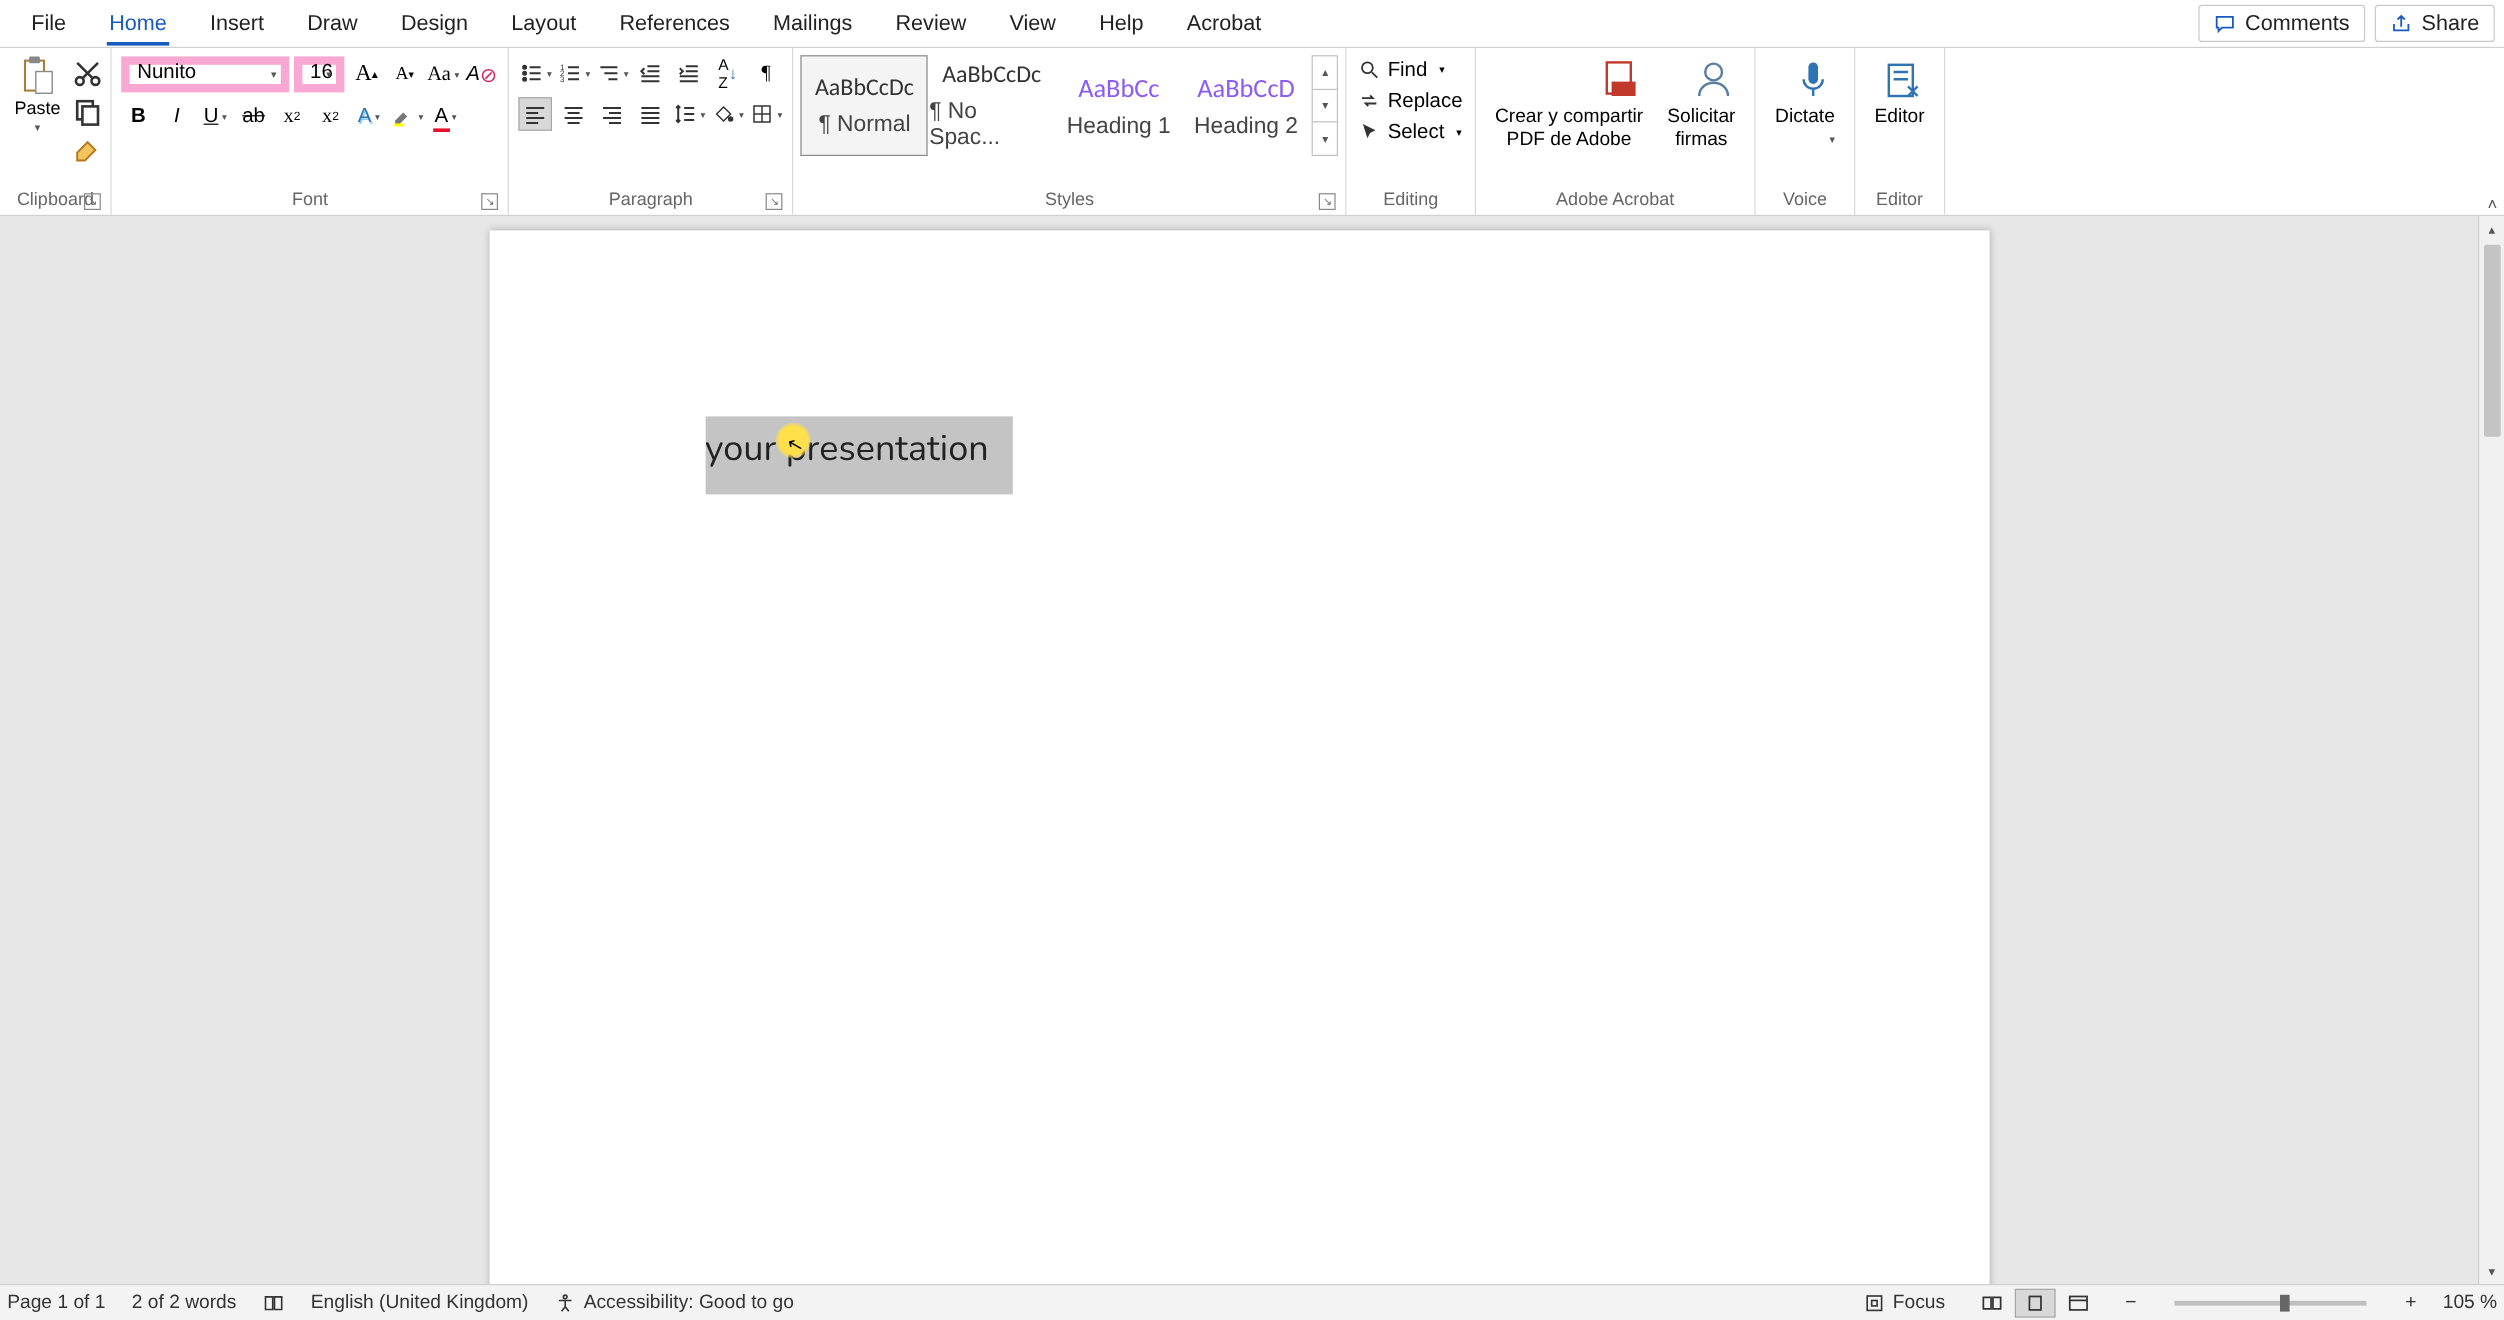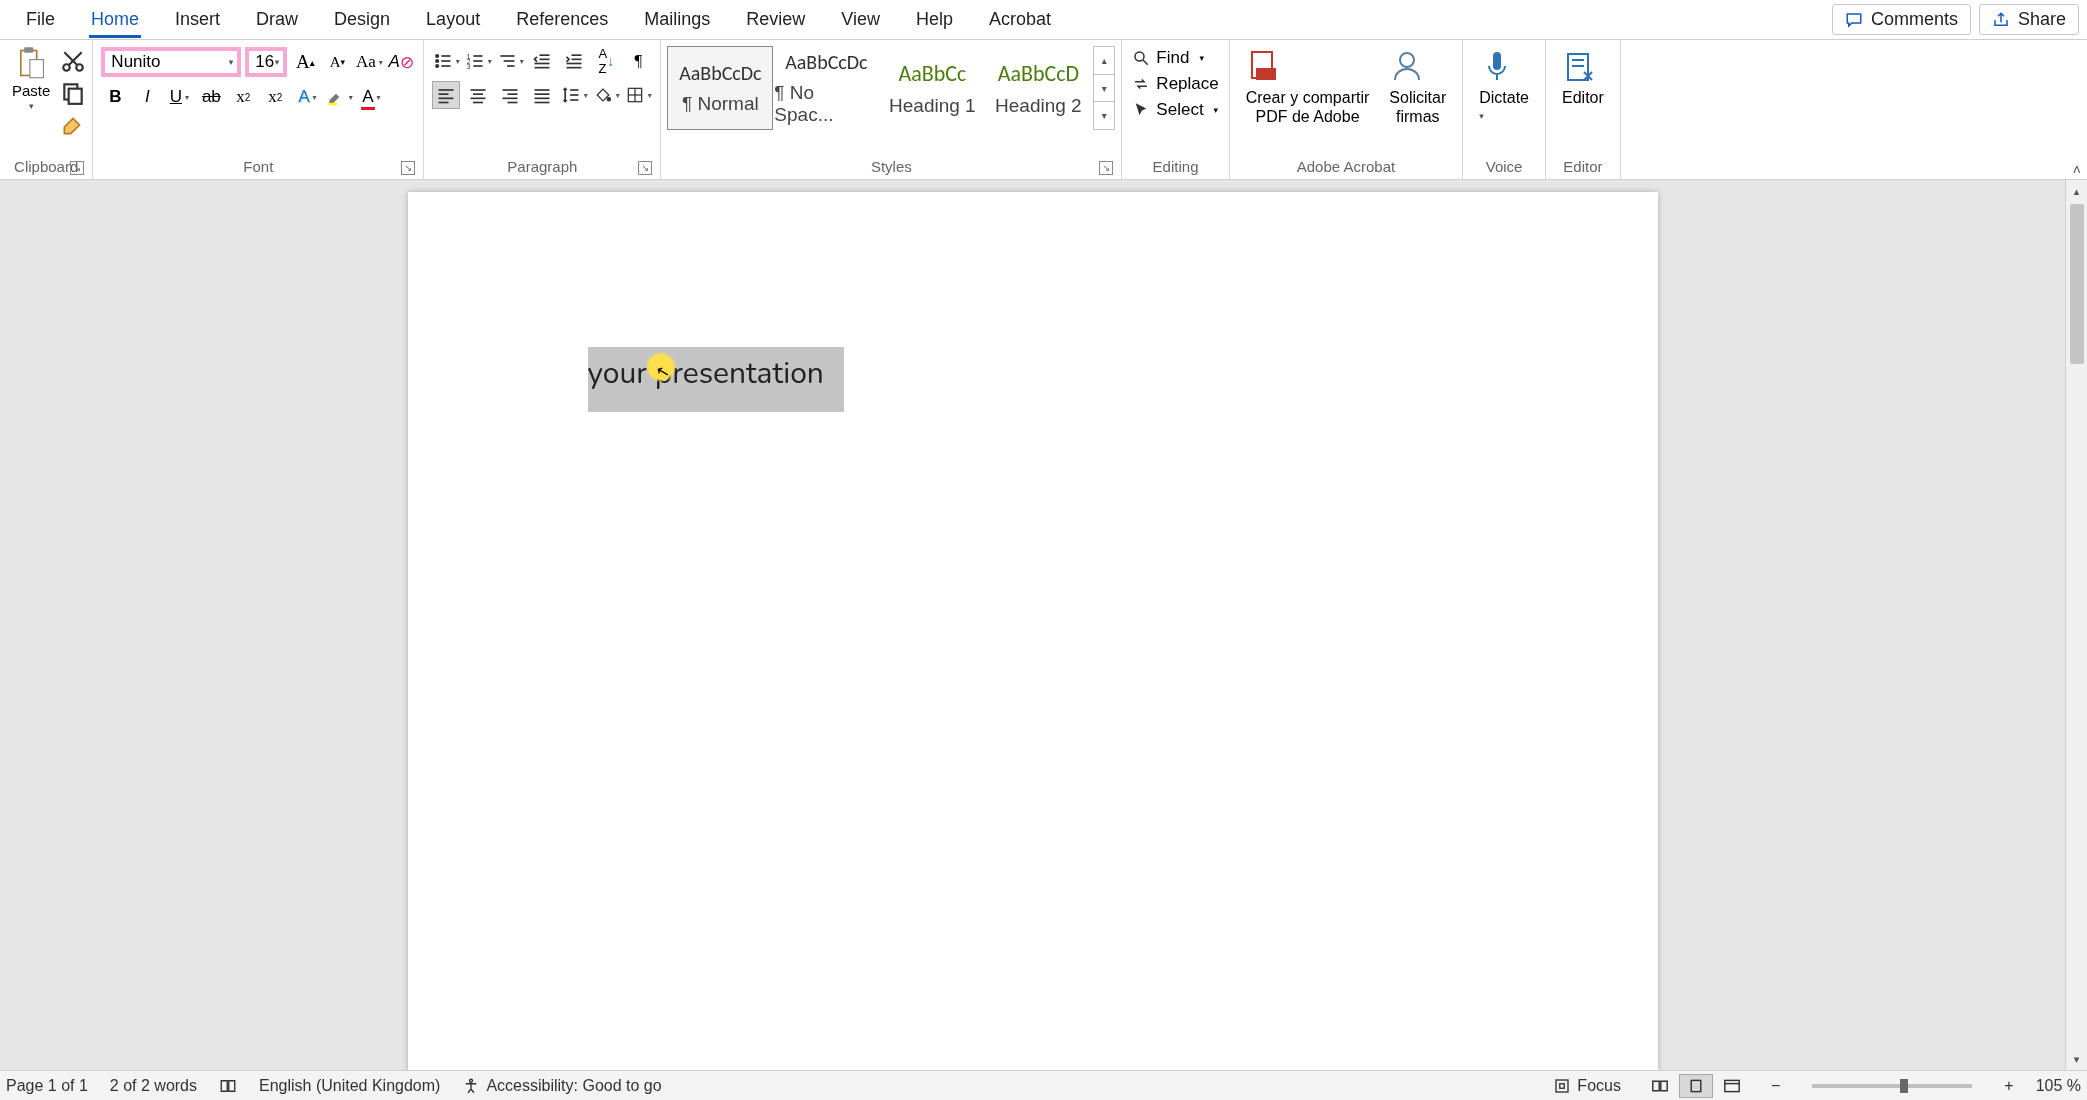"Nunito" .font-sel { align-items: center -> flex-end; border: 4px solid #f9a8d4 -> 7px solid #f9a8d4 }
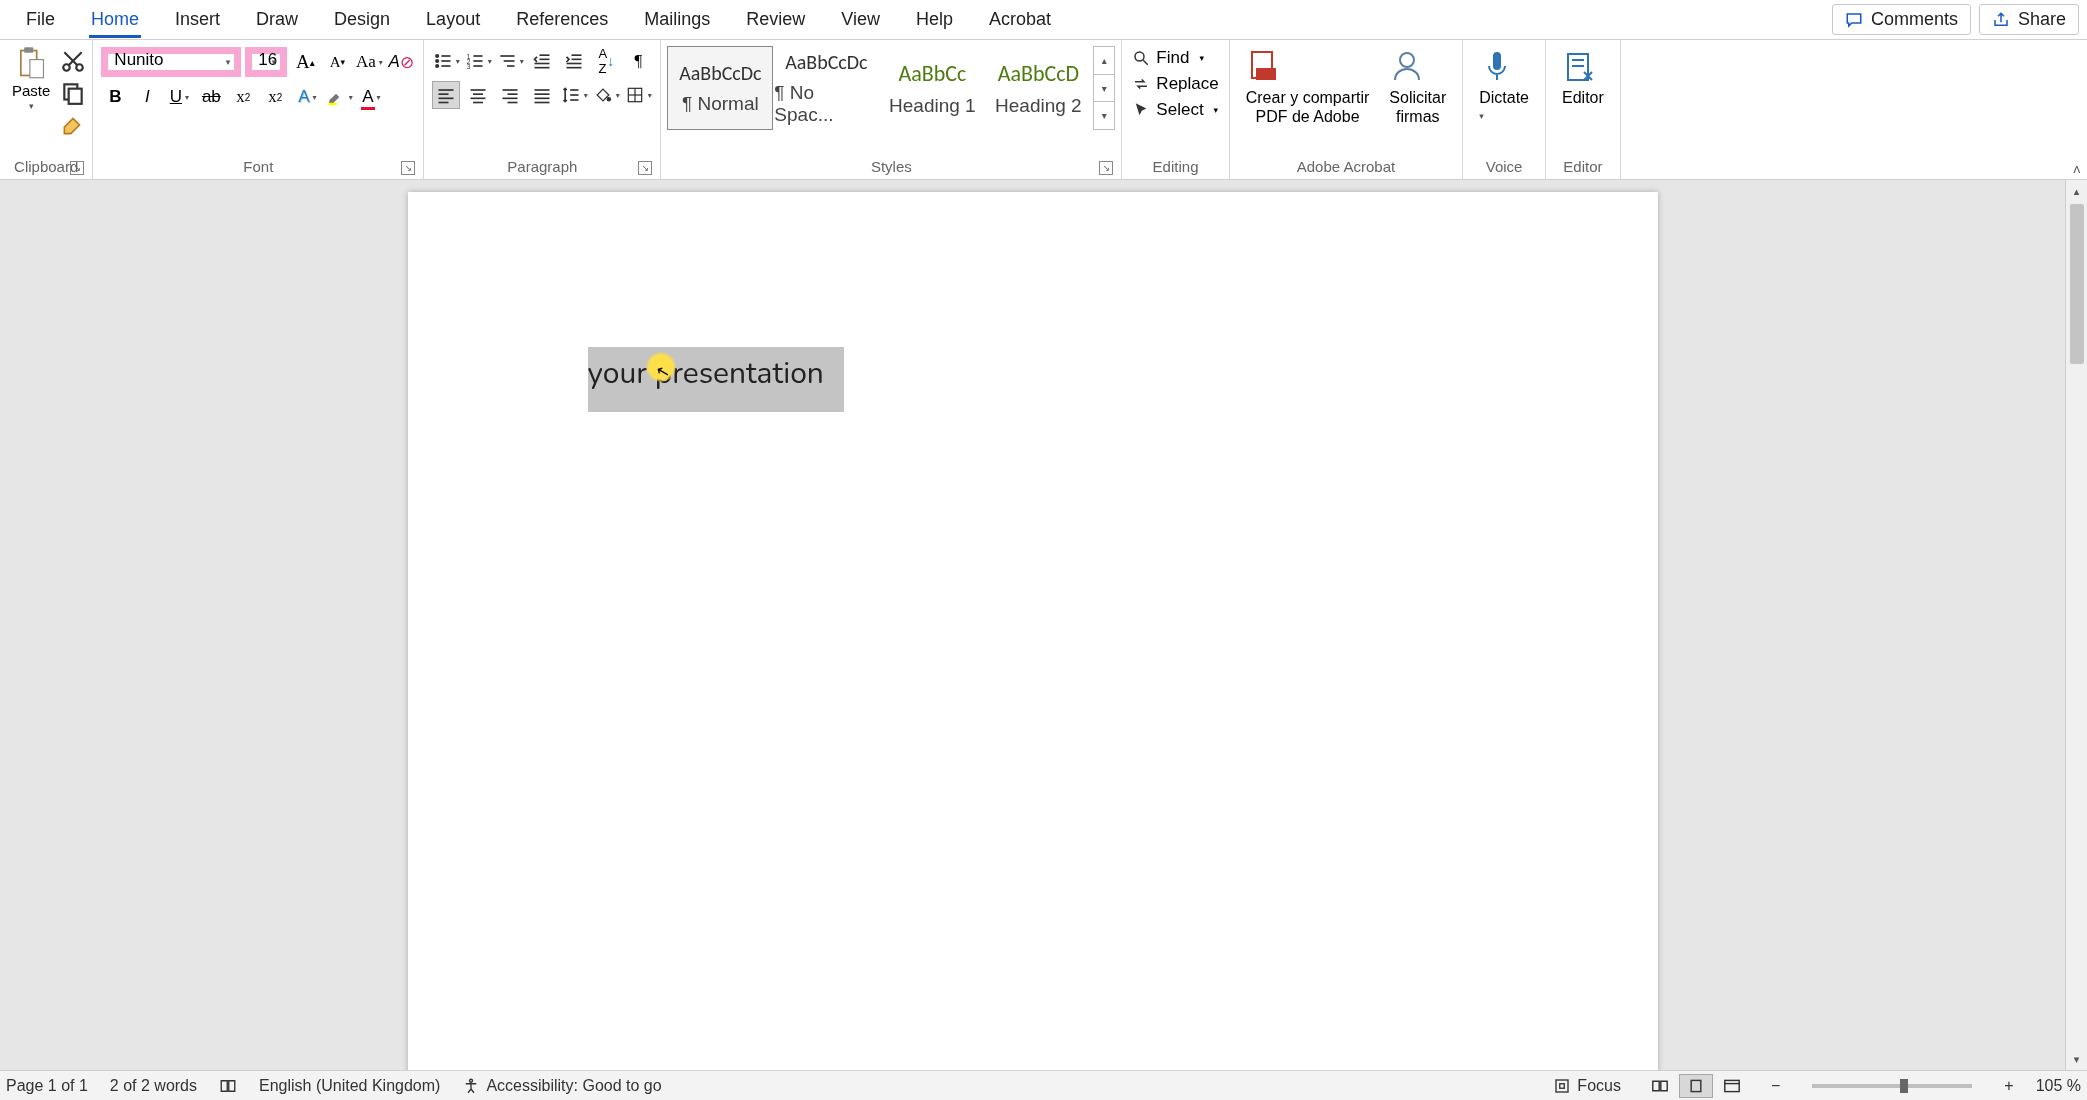"AaBbCc" .style-tile .preview.blue { color: #4d7c0f -> #8b5cf6 }
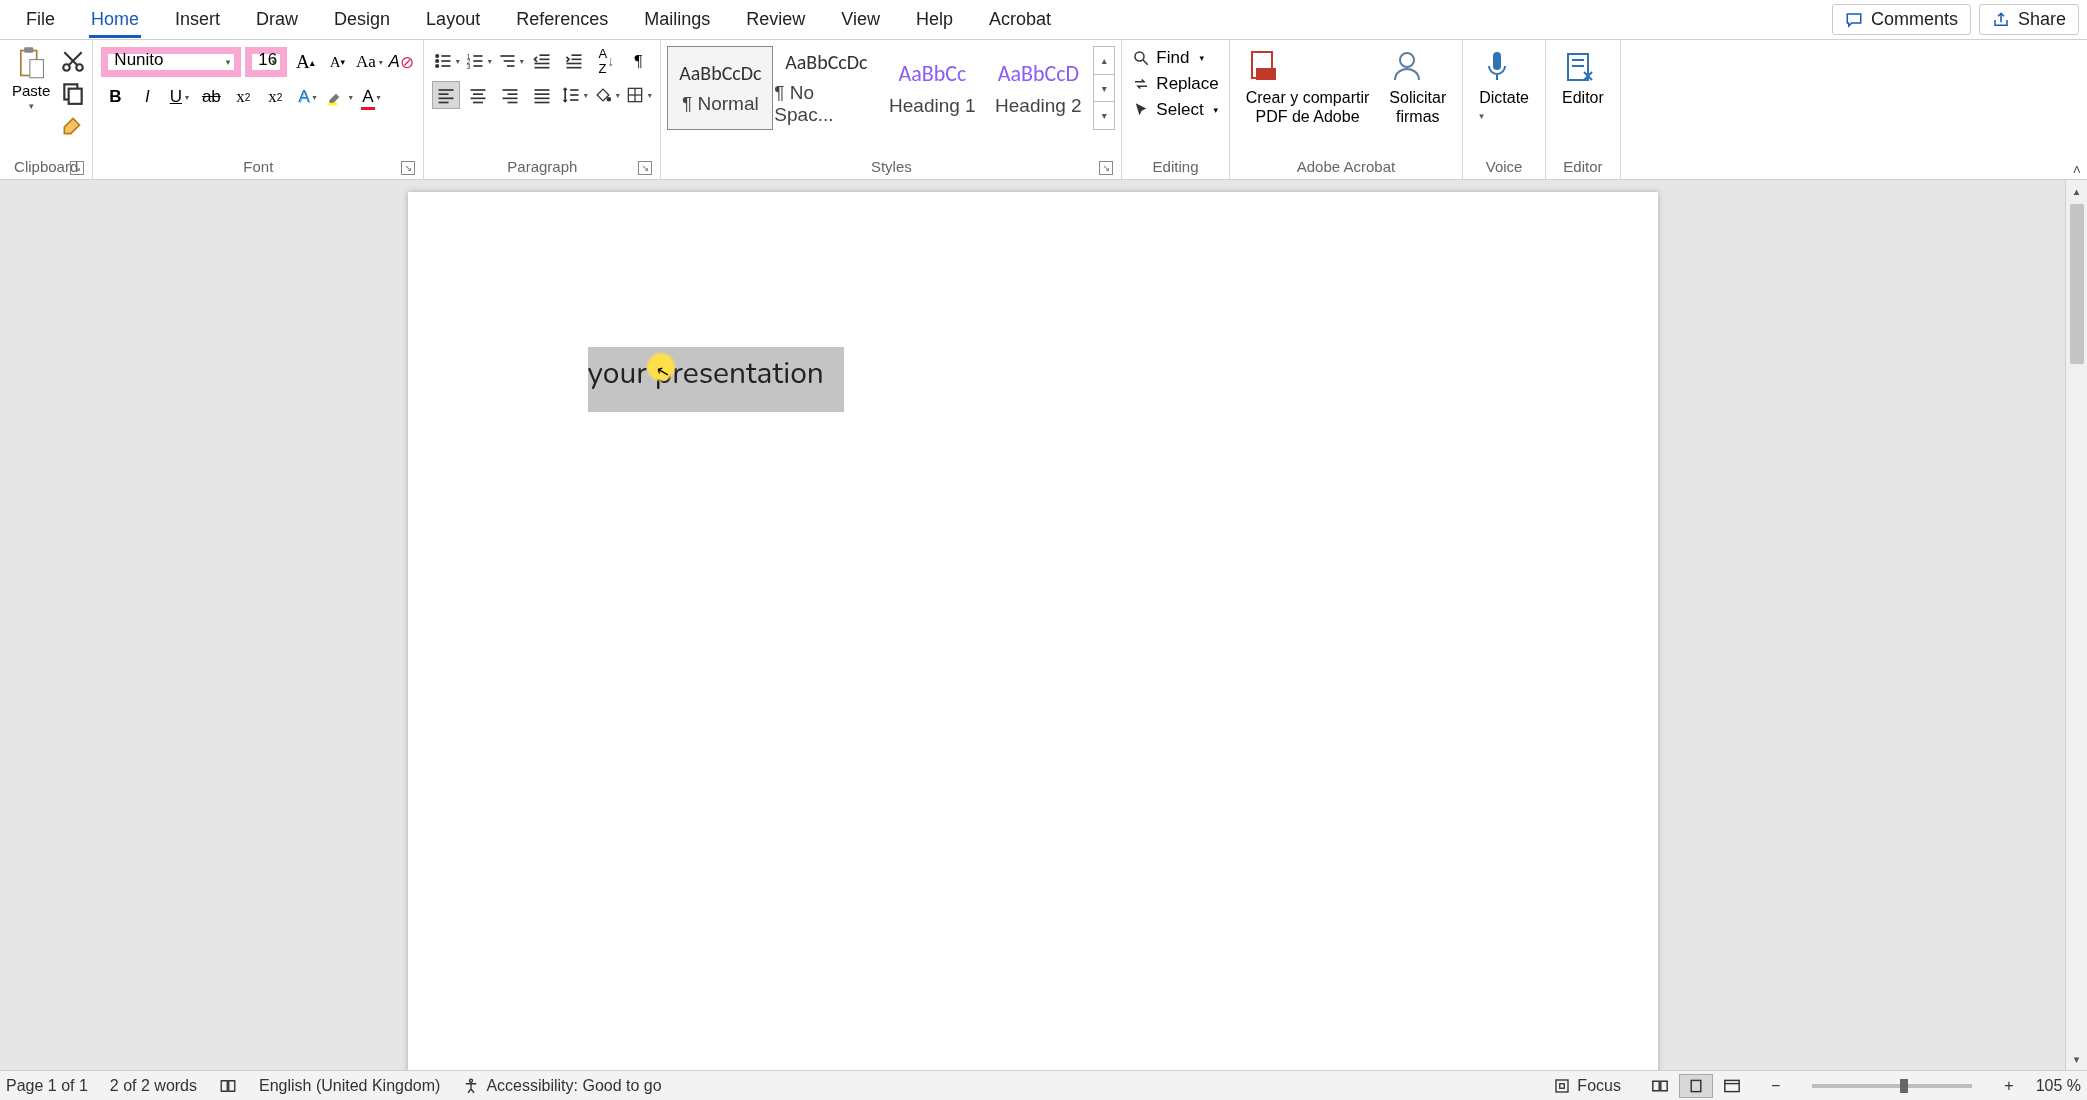"Crear y compartir" .big-btn { align-items: flex-start -> flex-end }
